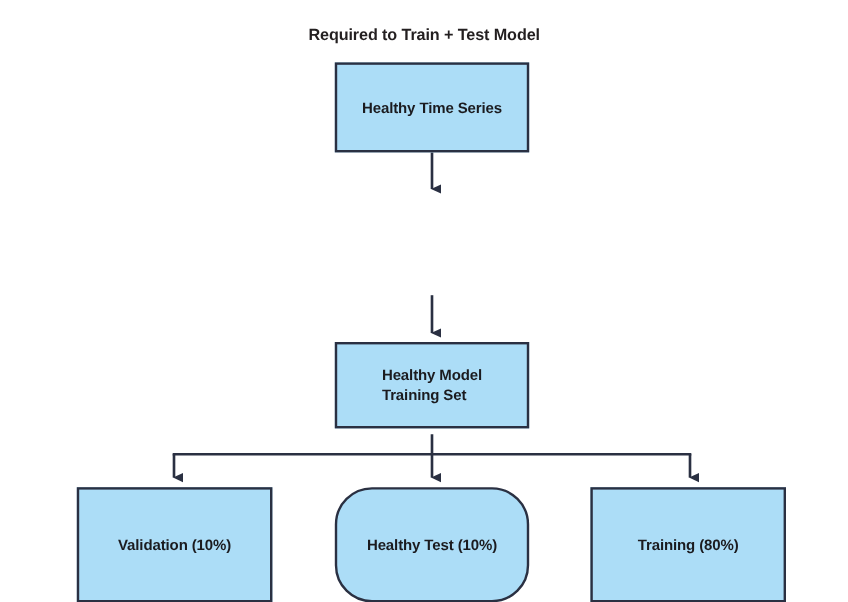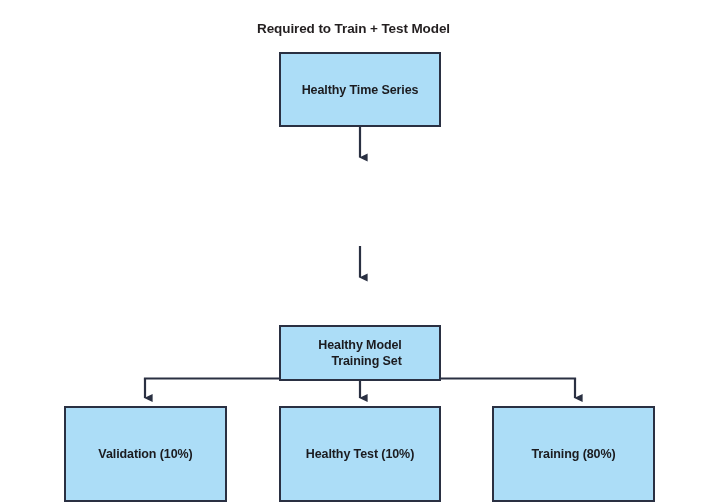"Healthy Time Series" .node { text-align: right -> left }
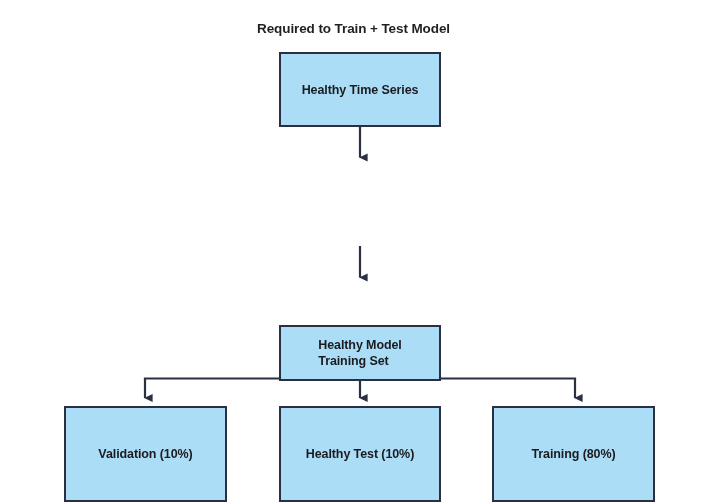"Healthy Model" #node-training-set { height: 56px -> 72px; margin-top: 40px -> none }
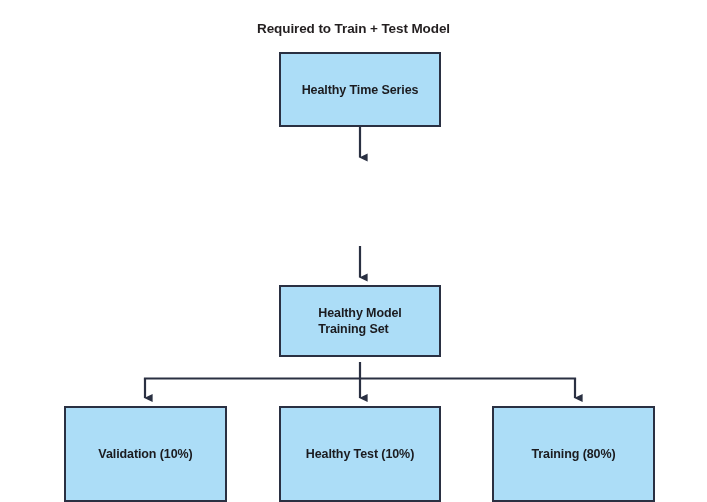"Healthy Test (10%)" #node-healthy-test { border-radius: none -> 31px }
